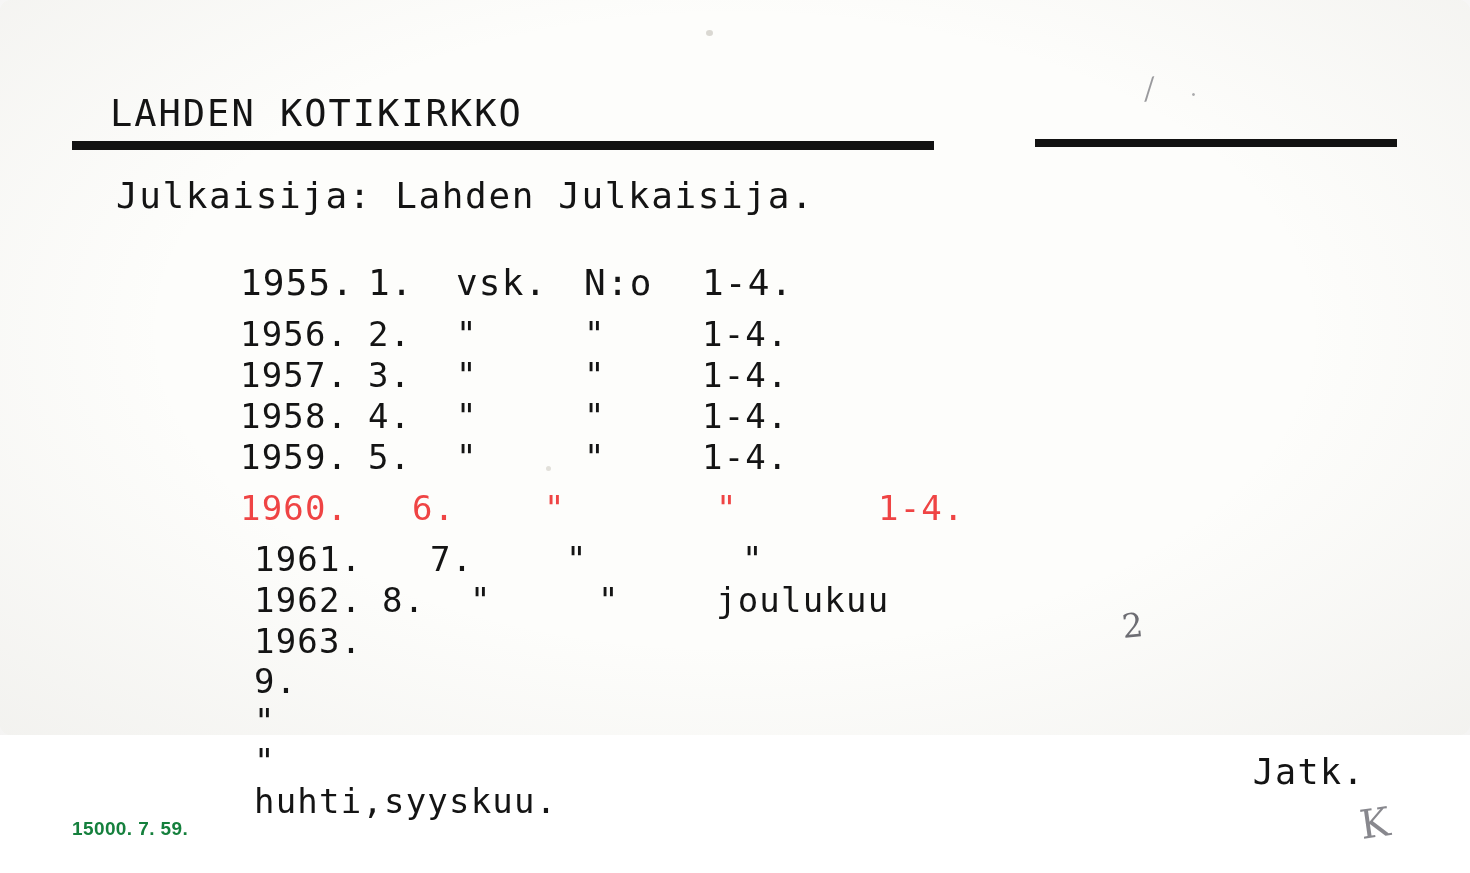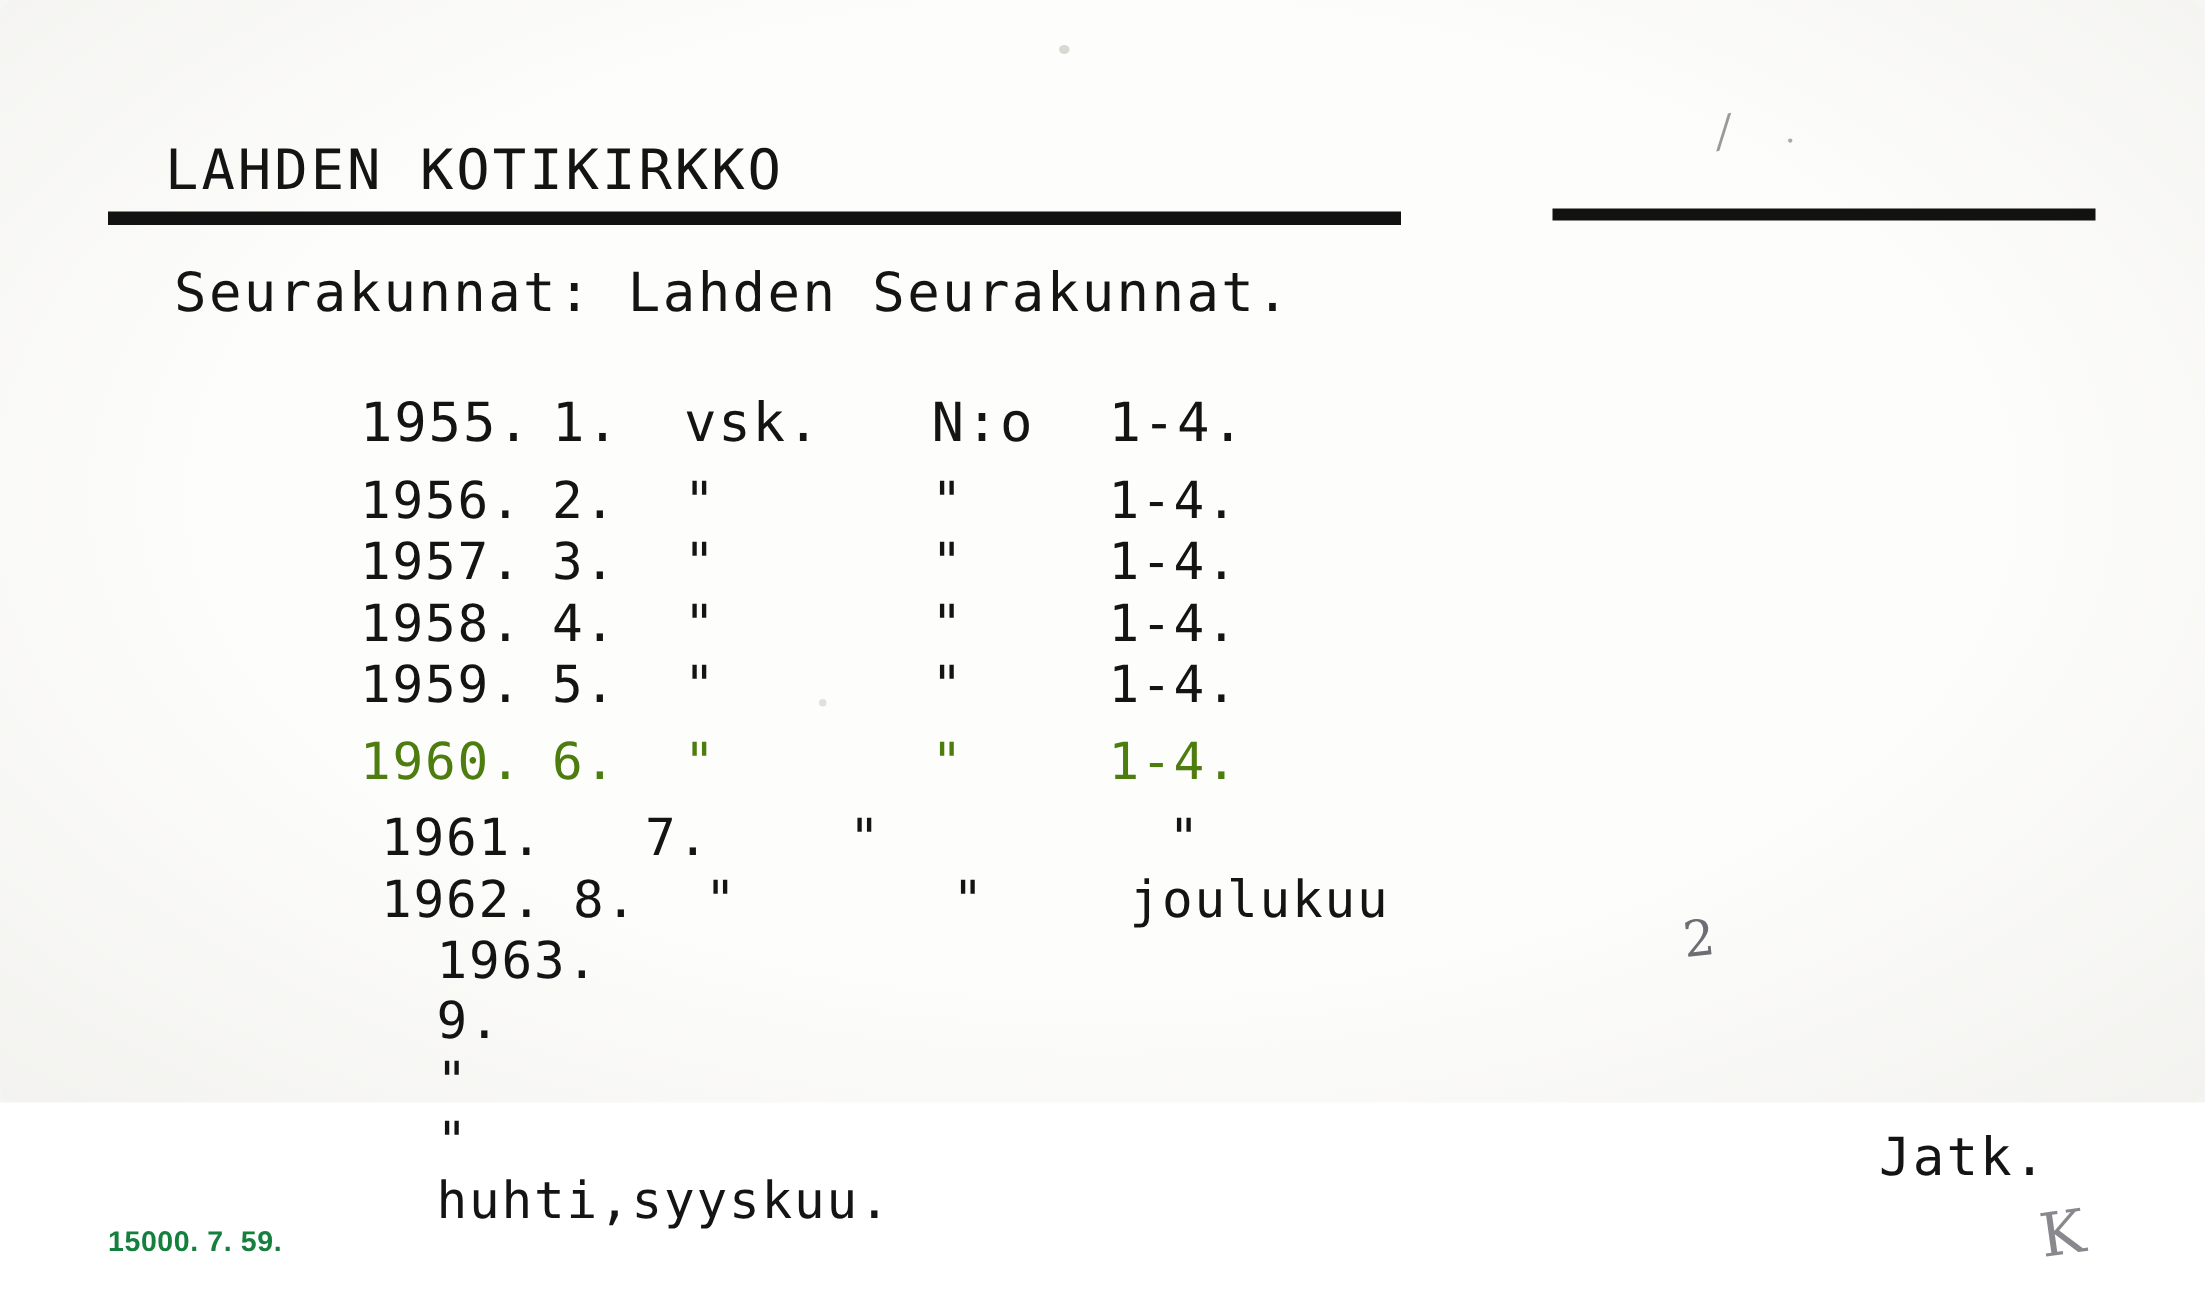"Seurakunnat: Lahden Seurakunnat." div.publisher { text: Seurakunnat: Lahden Seurakunnat -> Julkaisija: Lahden Julkaisija }
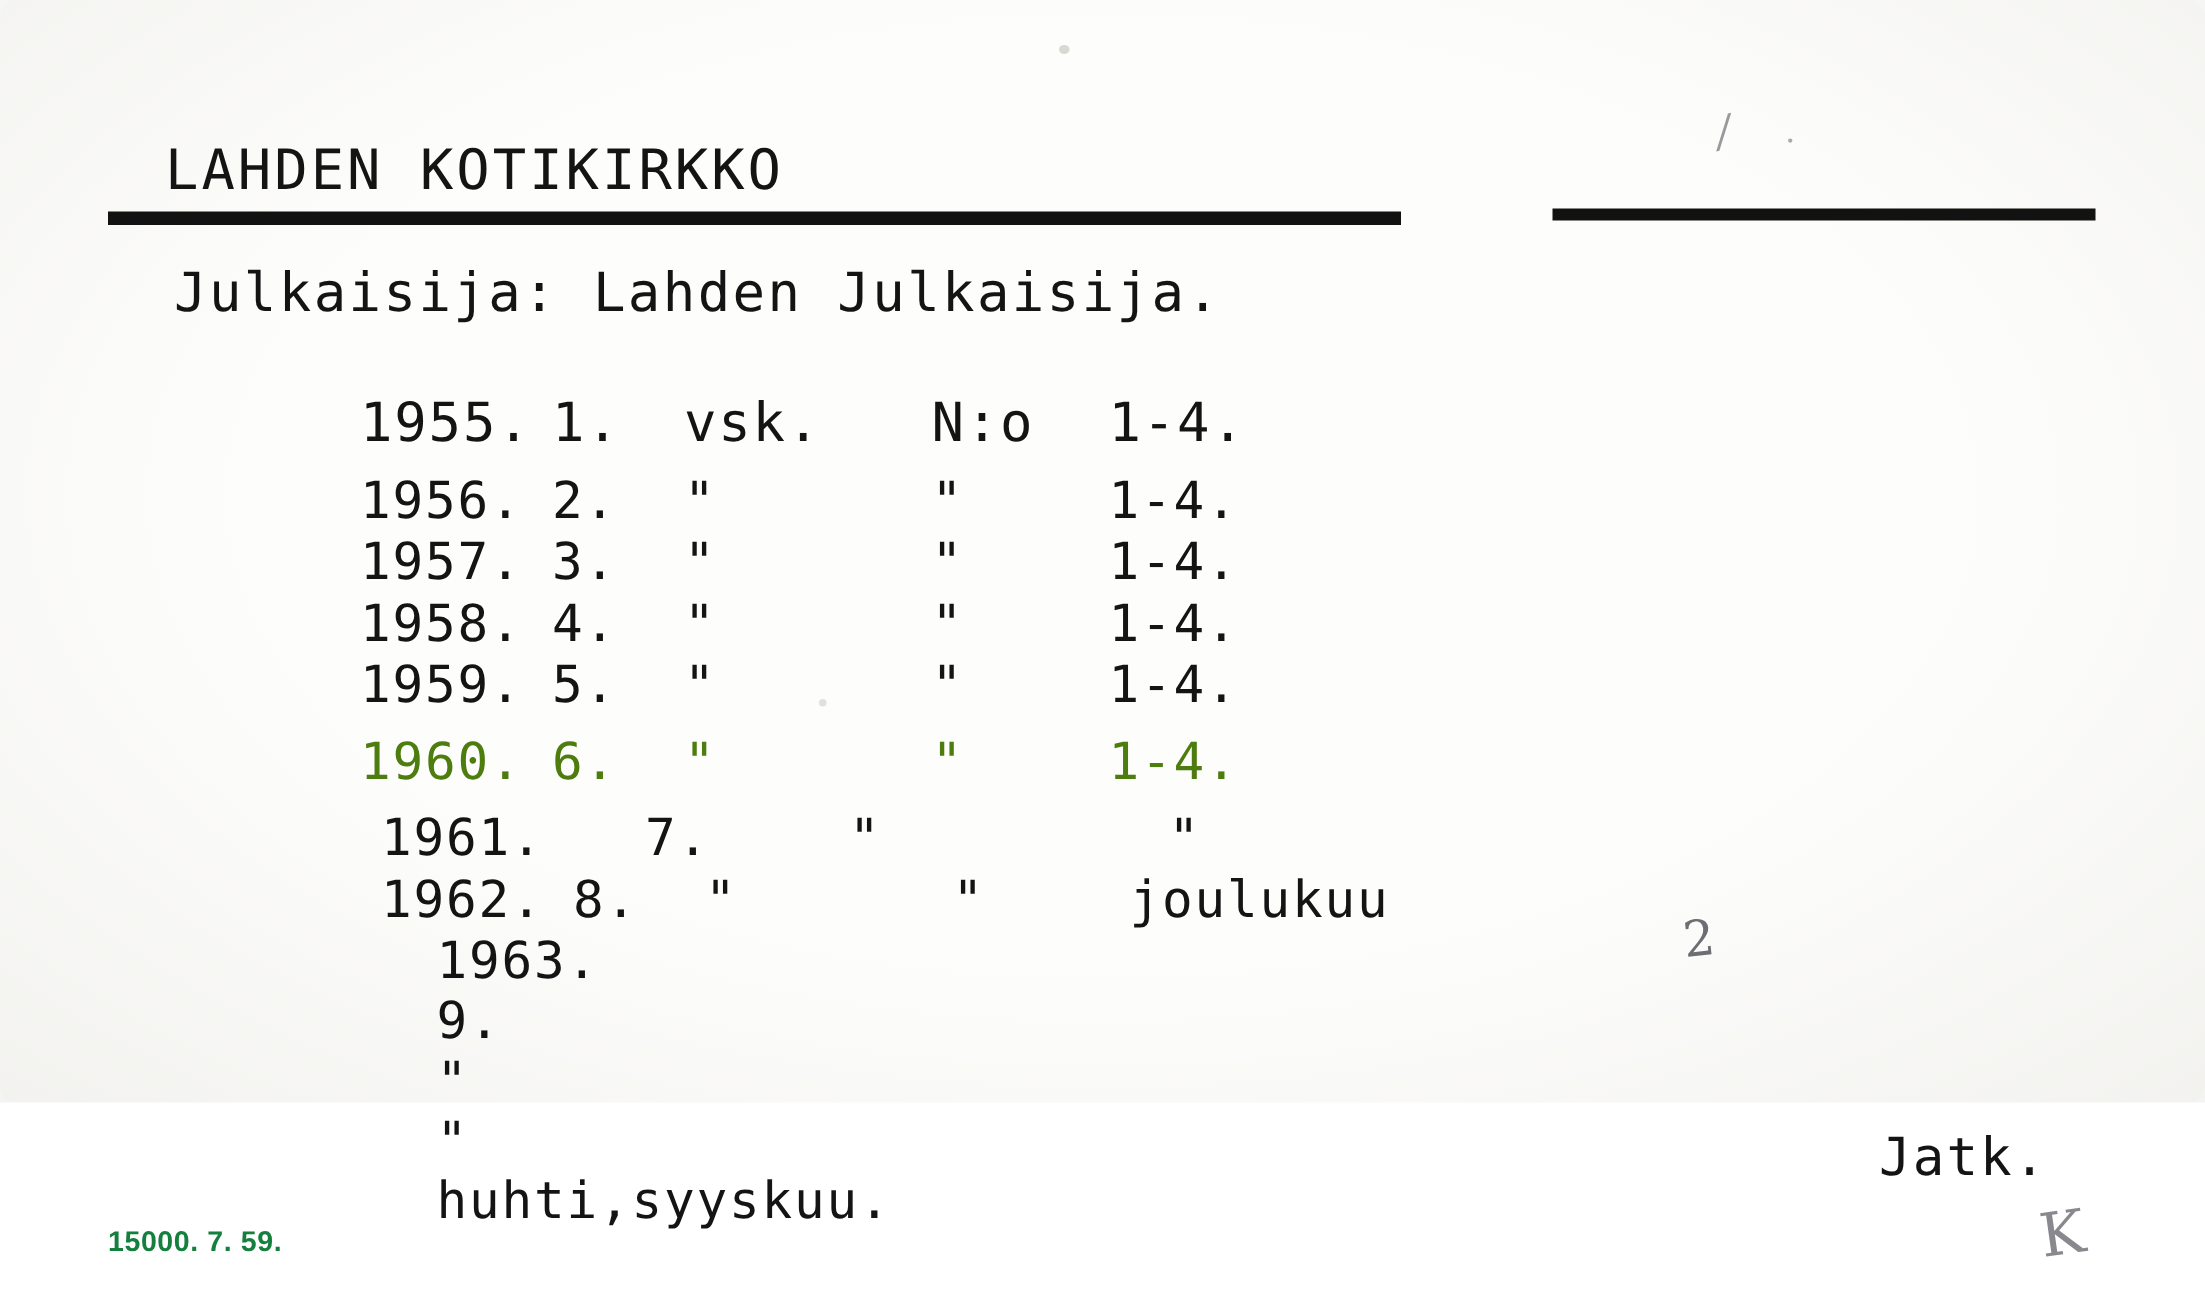"N:o" .c-no { margin-left: 37px -> none }
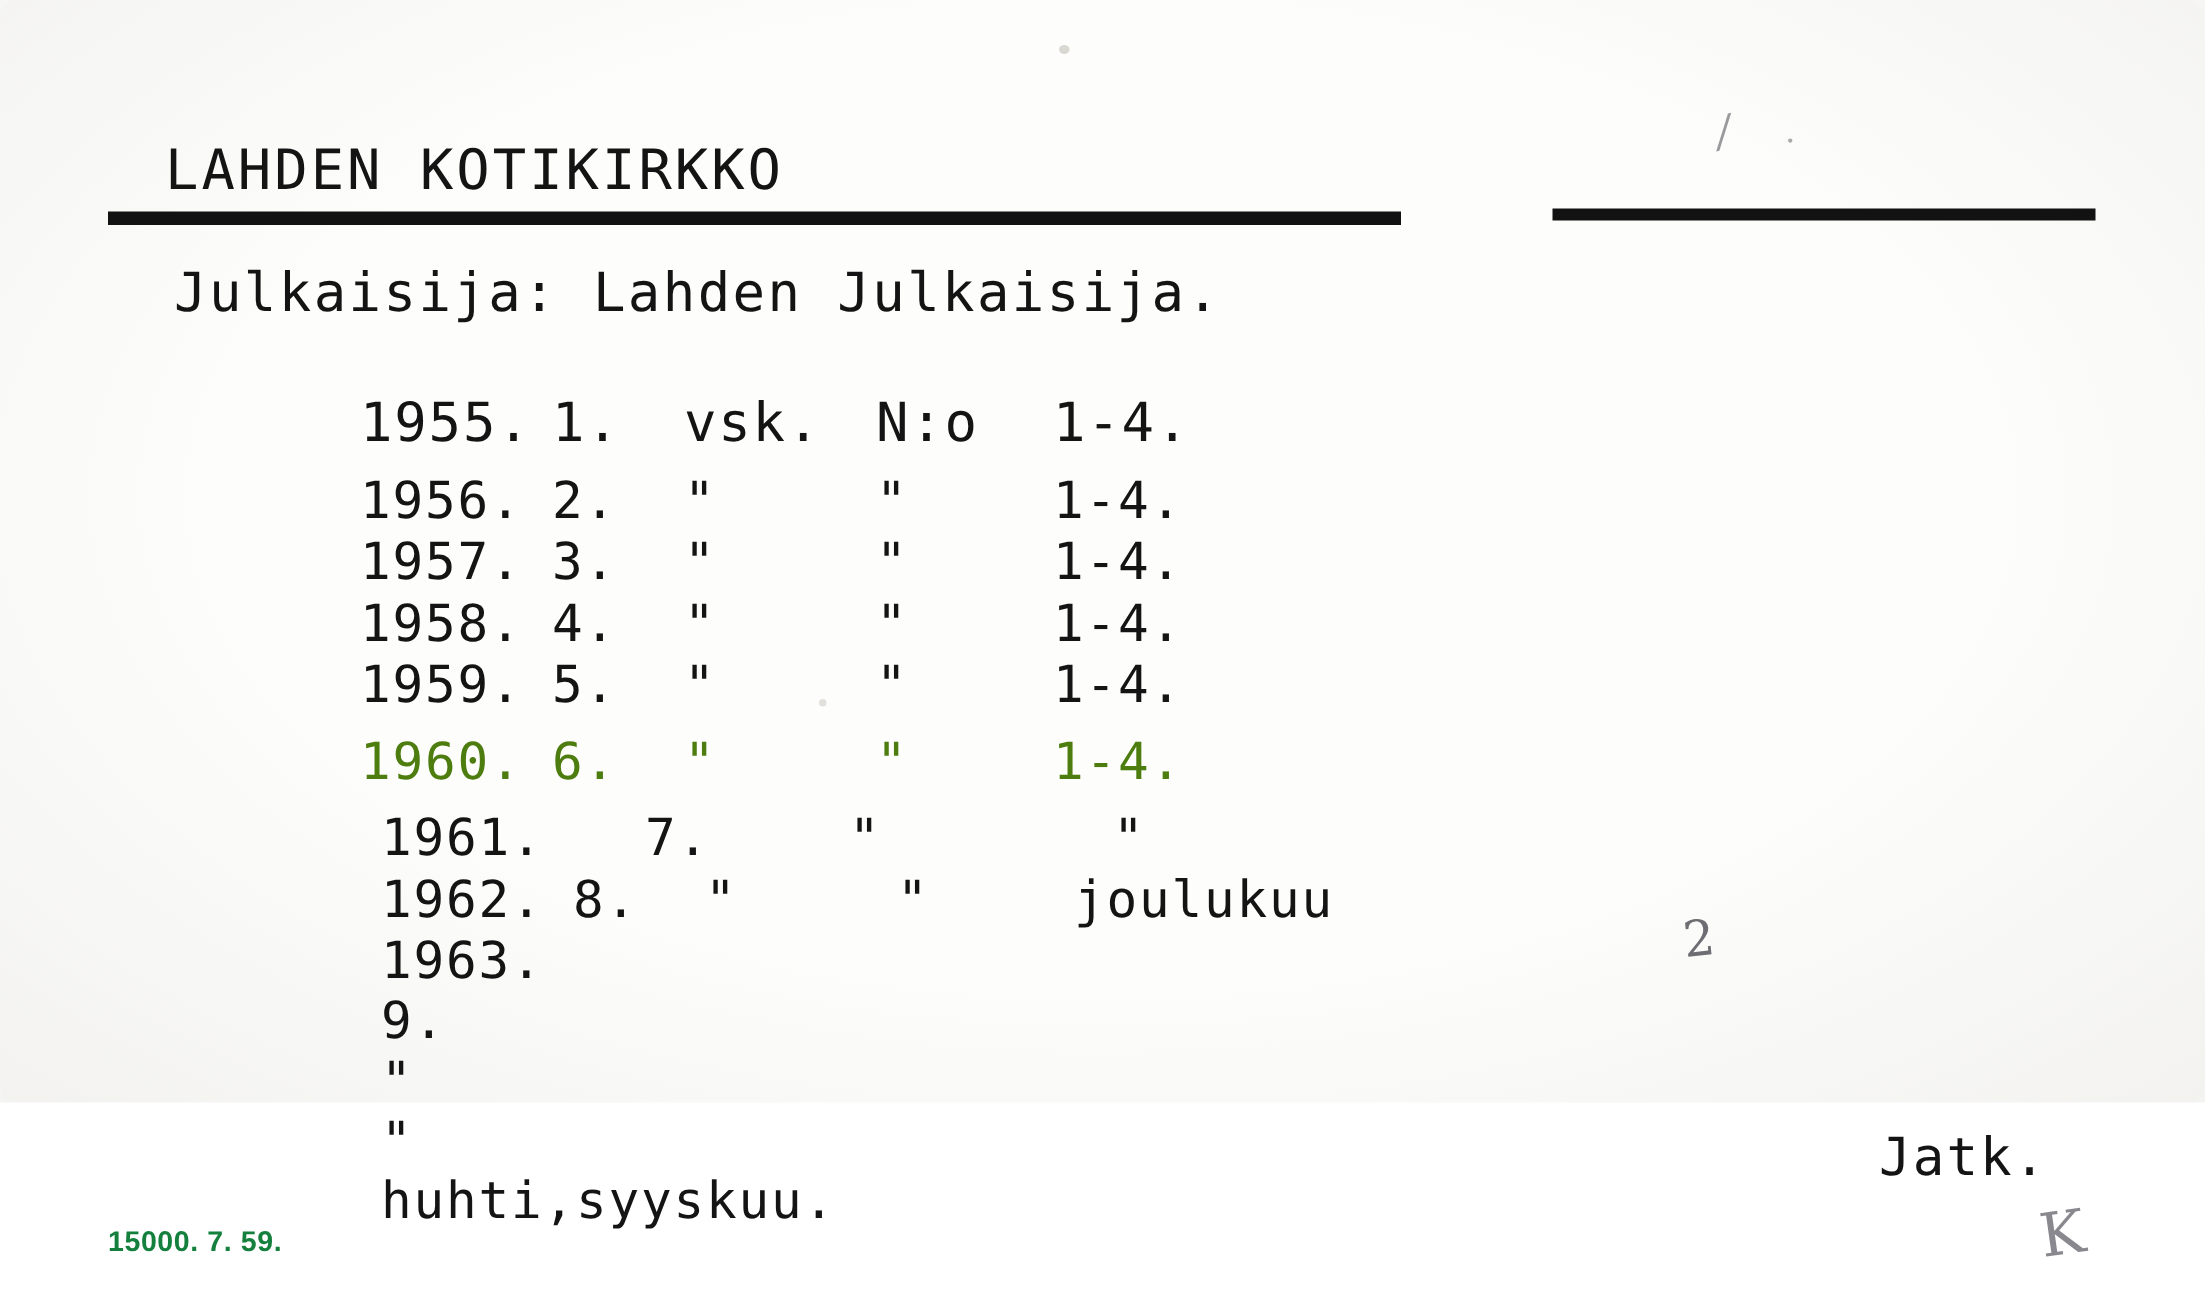"1960." .faded { color: #4d7c0f -> #ef4444; gap: none -> 44px }
